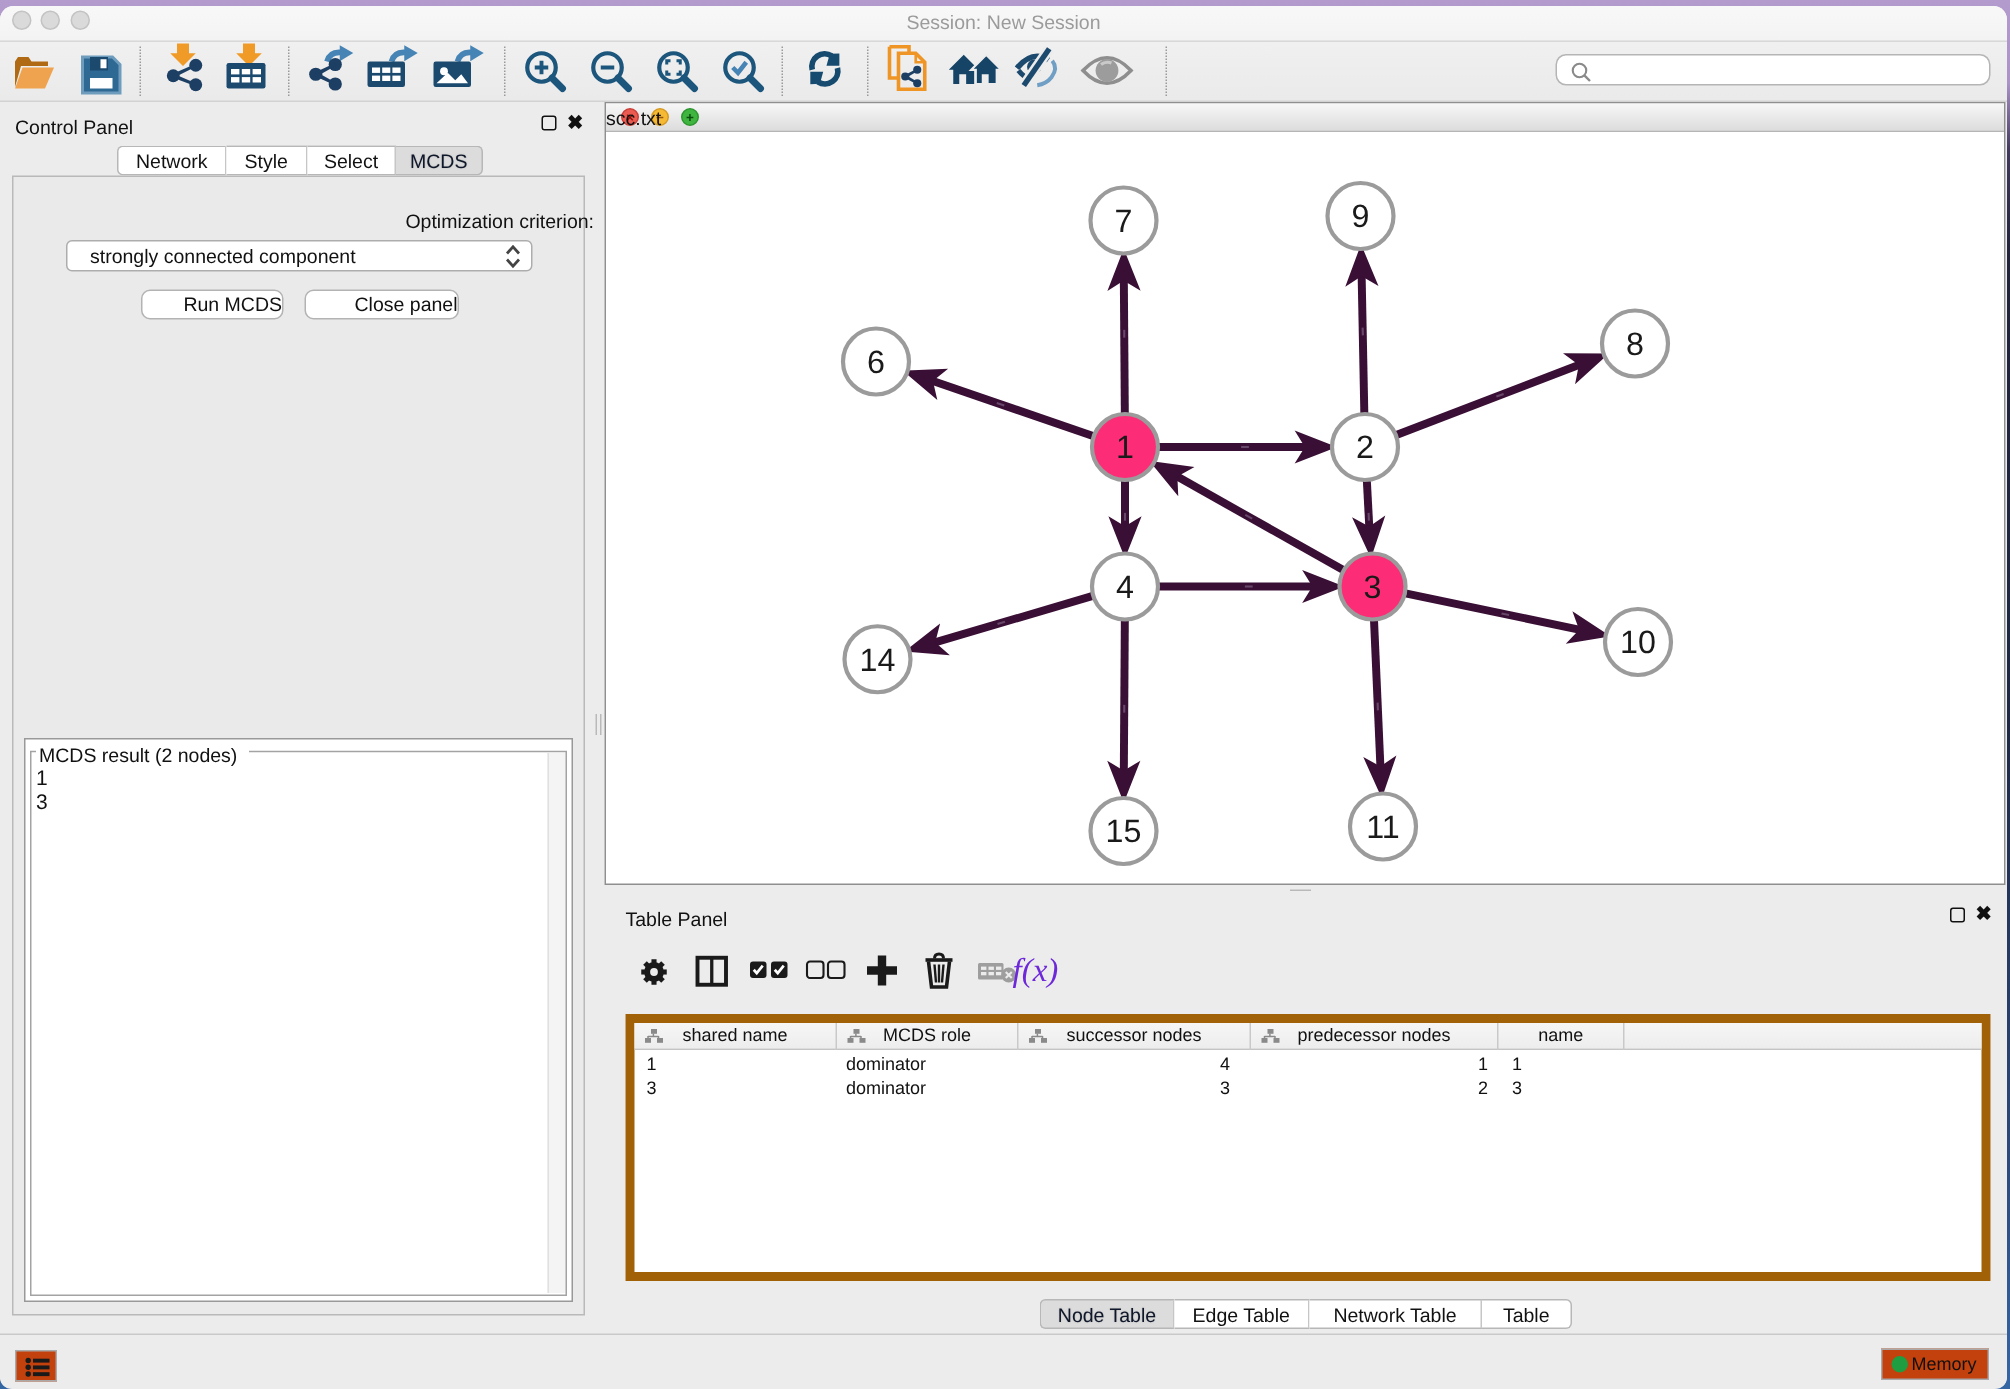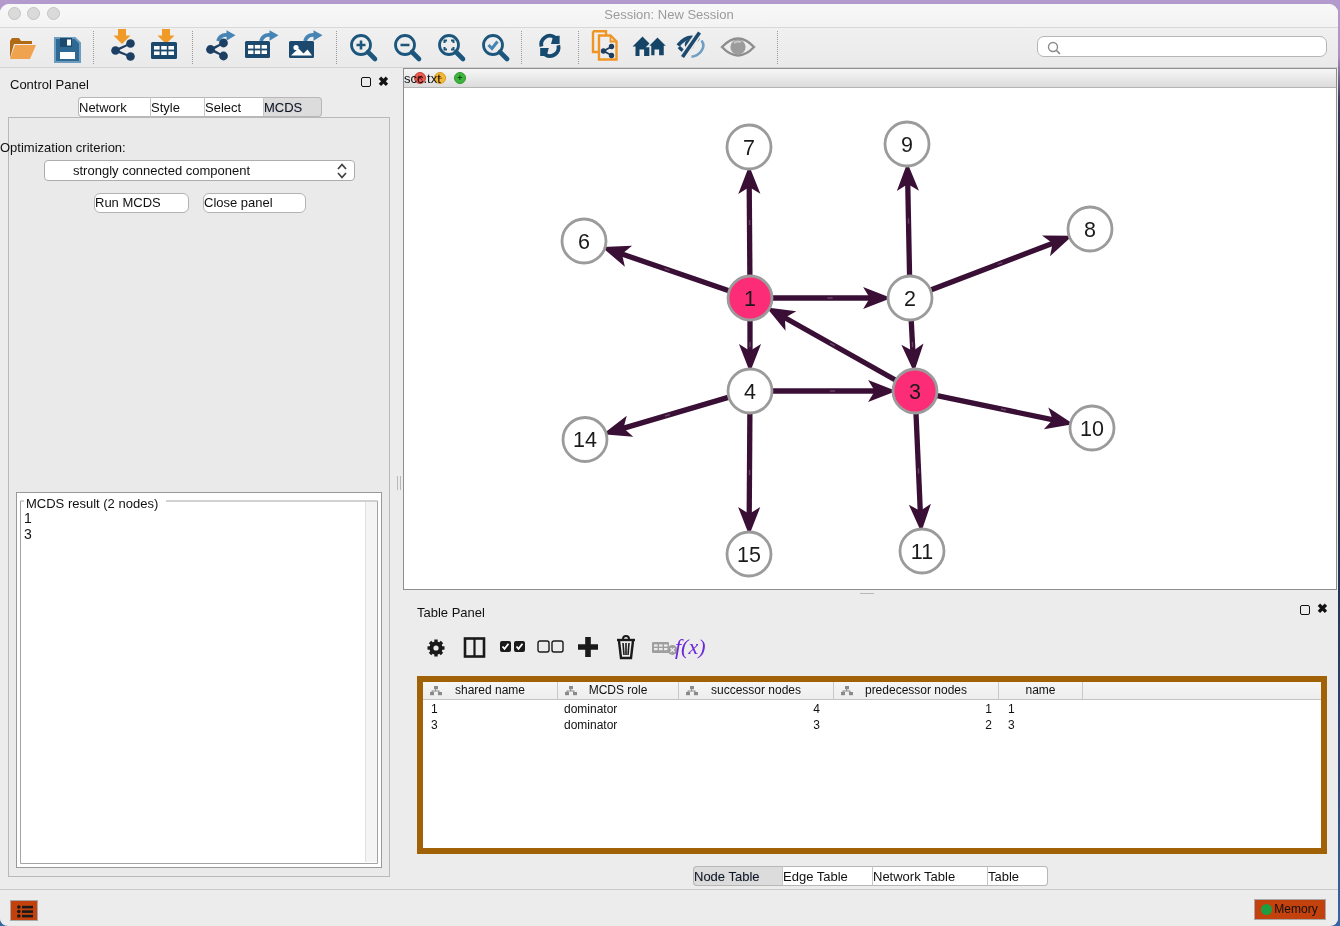"Network" .tab { text-align: none -> center }
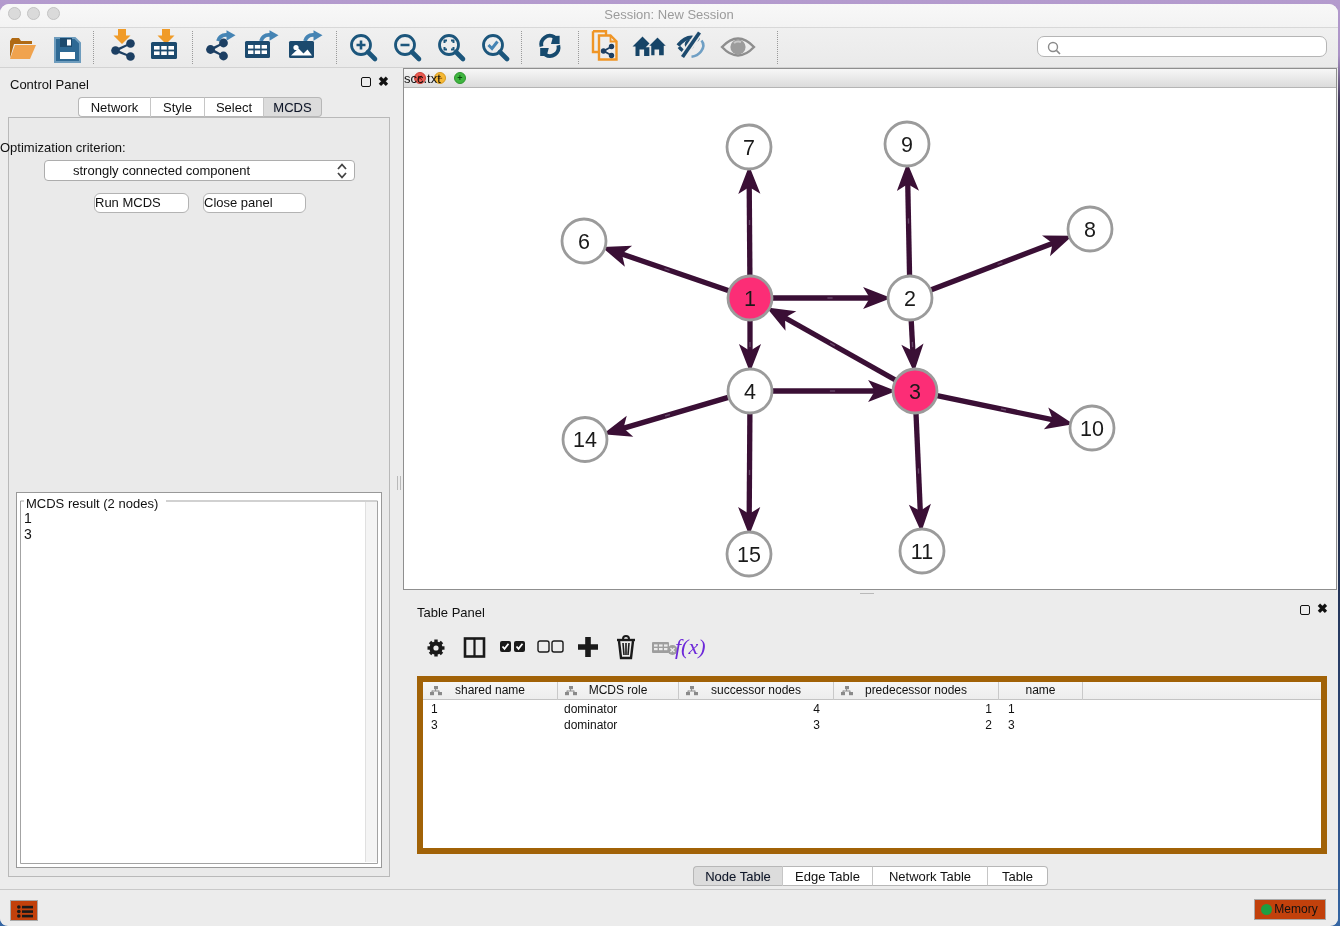"Optimization criterion:" .optlab { text-align: left -> right }
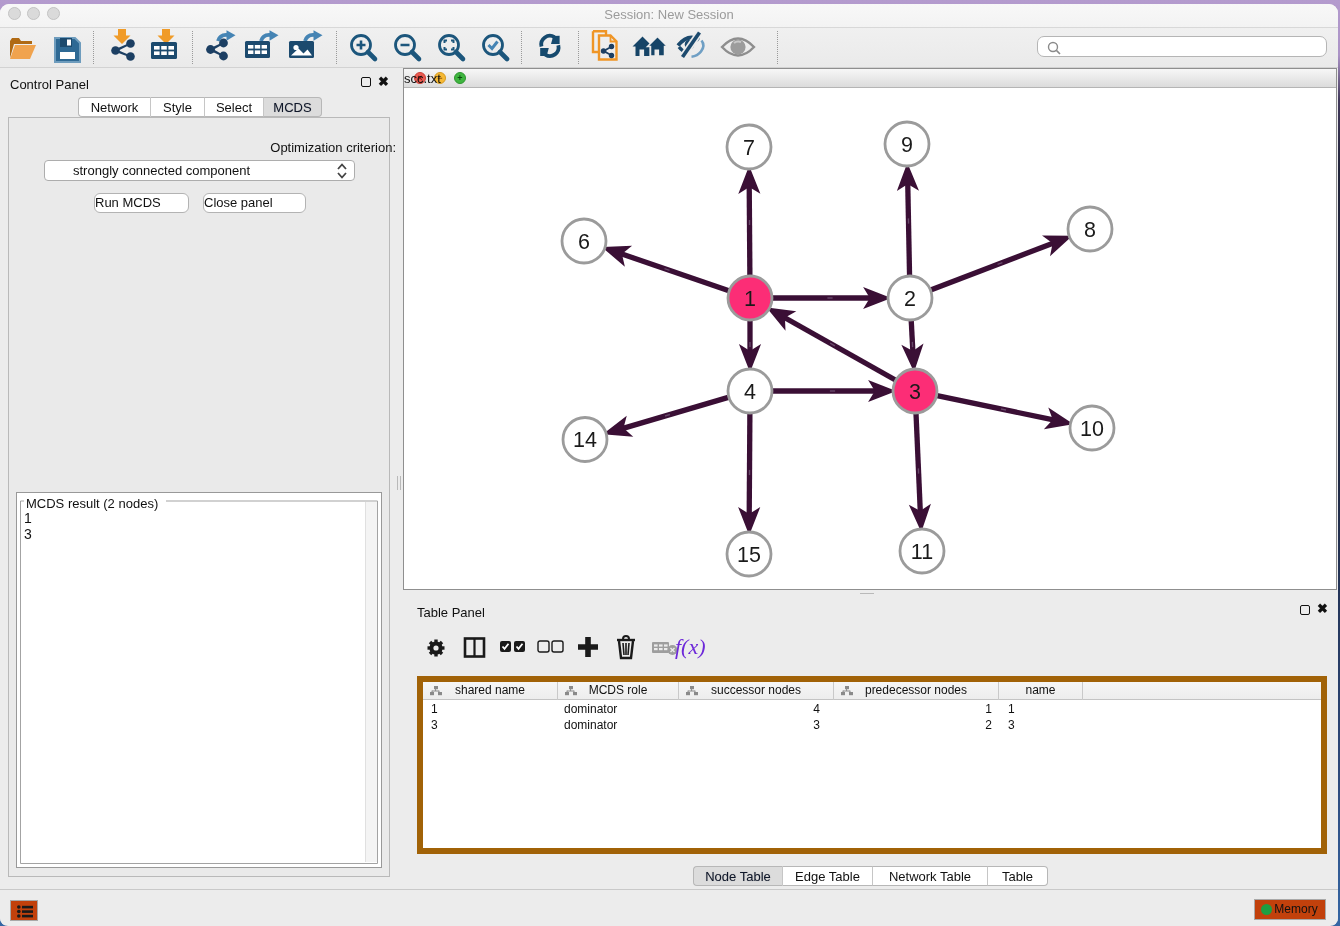"strongly connected component" .combo { padding-left: 28px -> 15px }
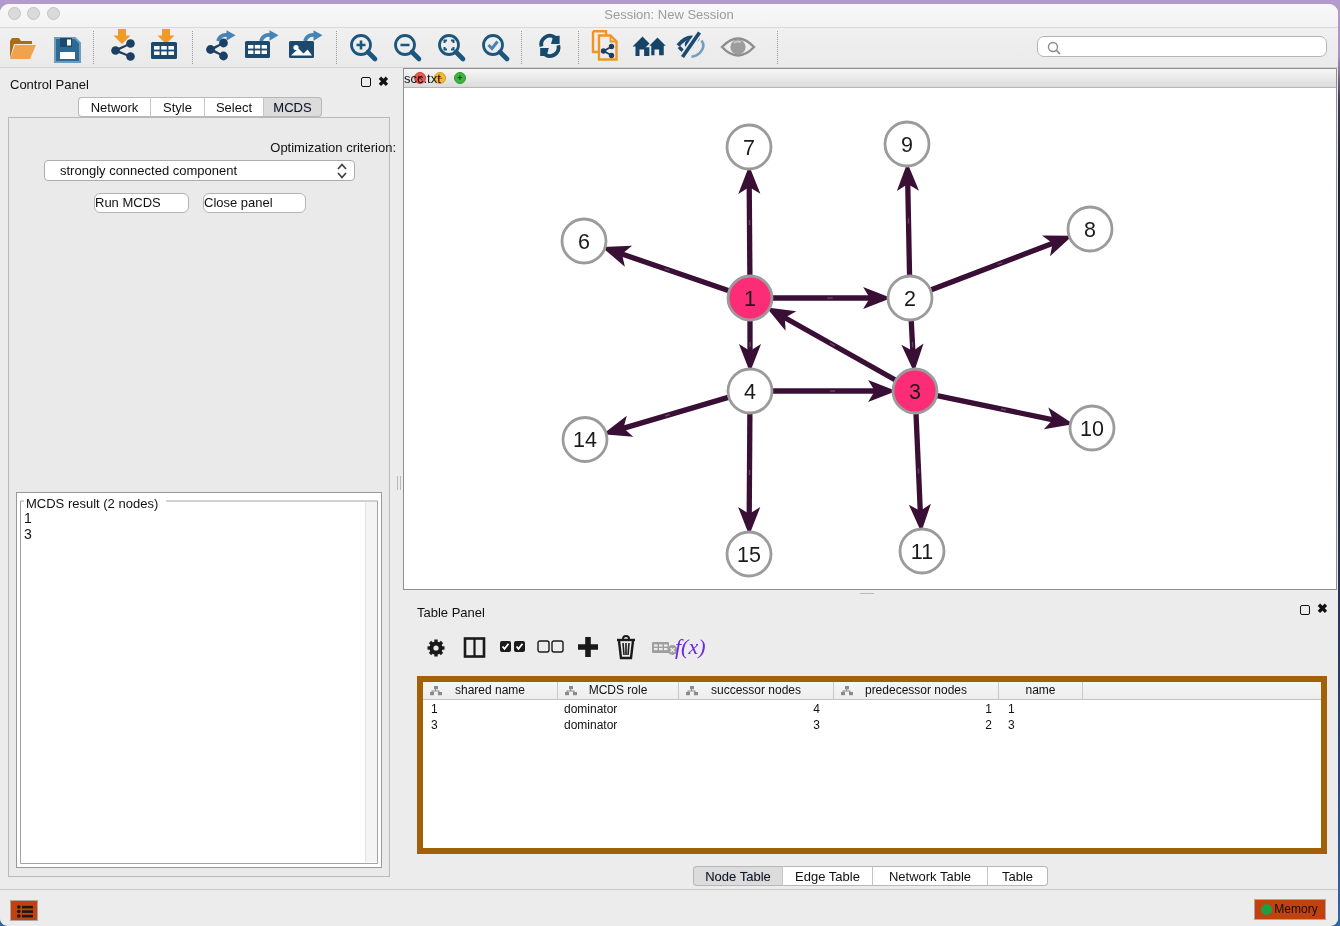"Run MCDS" .btn { text-align: left -> right }
